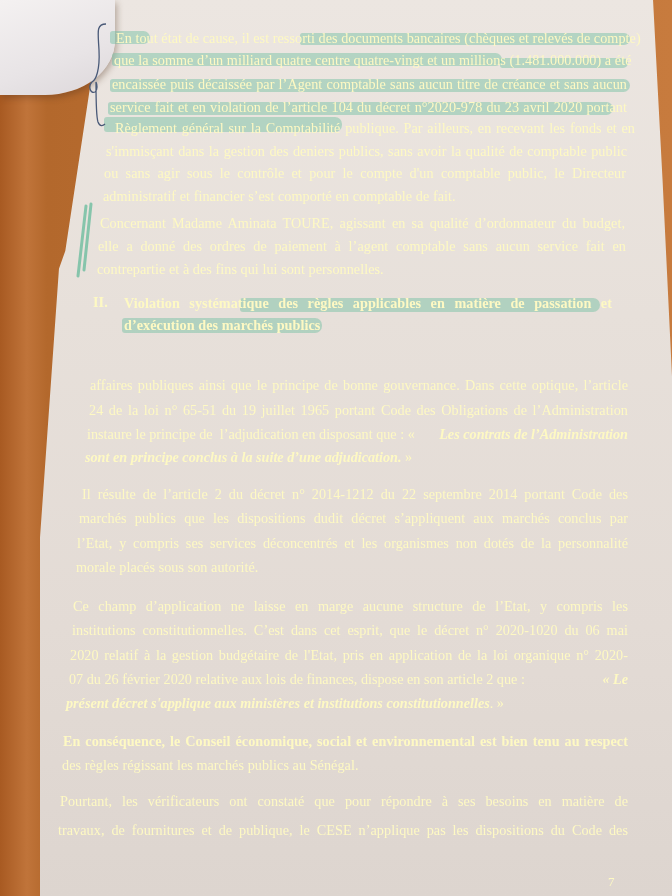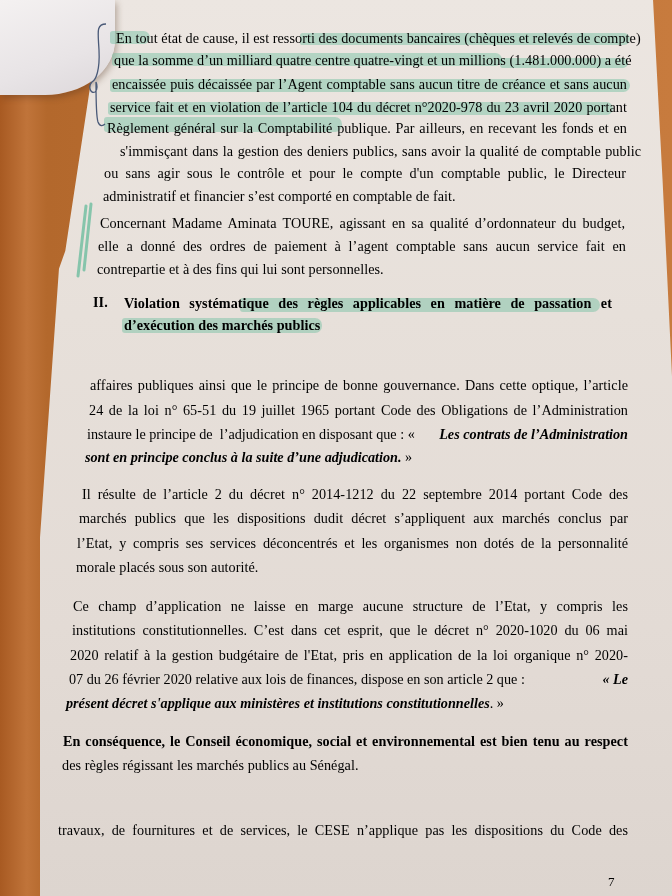"En tout état de cause," .text { color: #000000 -> #fef9c3 }
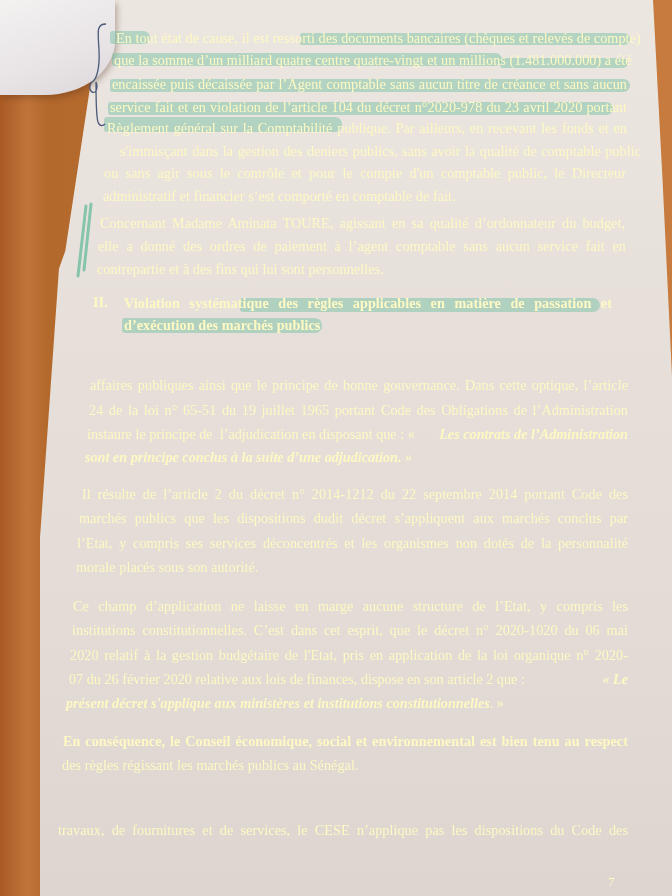"Règlement général sur la Comptabilité" div.line { left: 107px -> 115px }
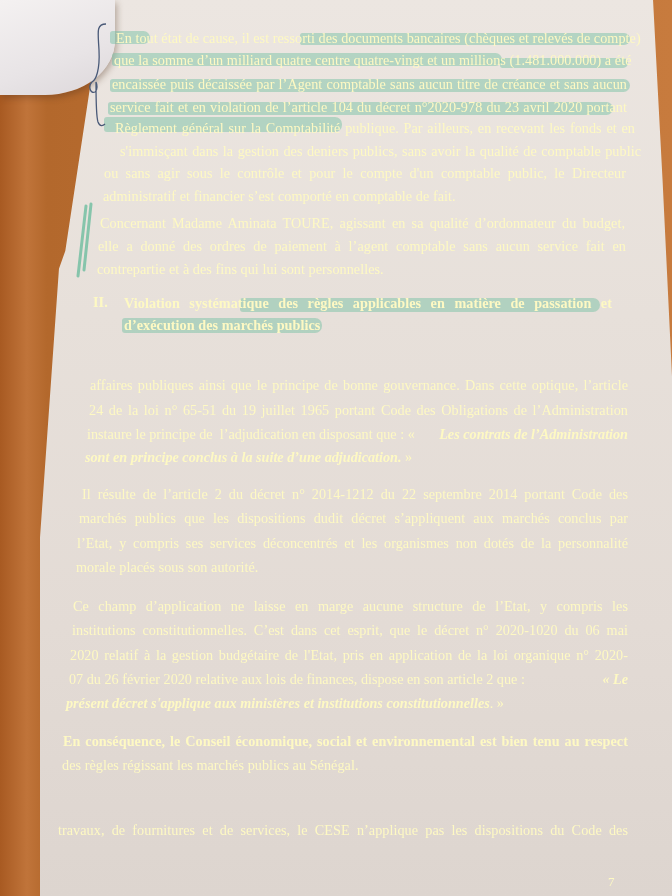"s'immisçant dans la gestion des" div.line { left: 120px -> 106px }
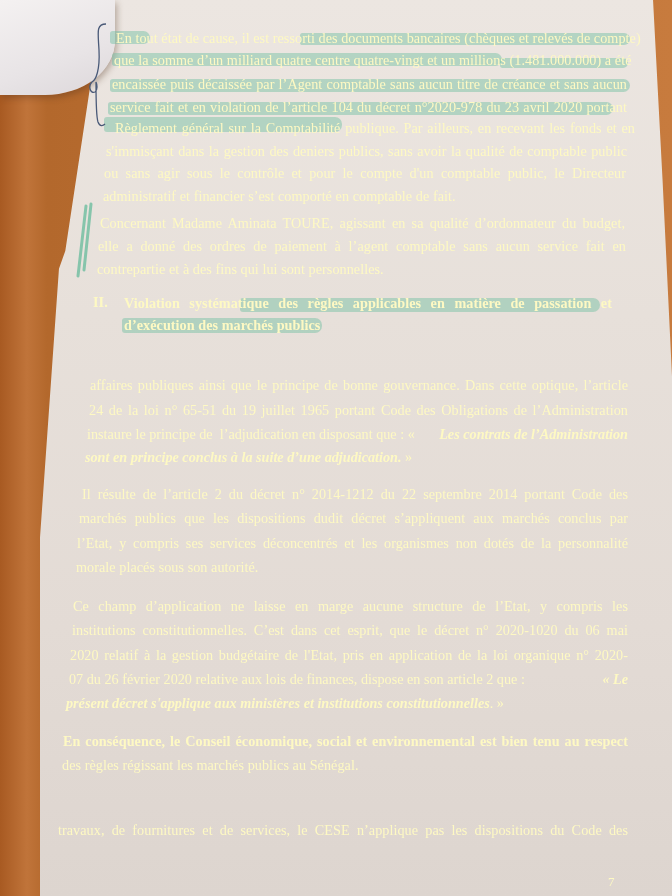"Pourtant, les vérificateurs ont constaté" div.line { html: none -> <div>Pourtant, les vérificateurs ont constaté que pour répondre à ses besoins en matière de</div> }
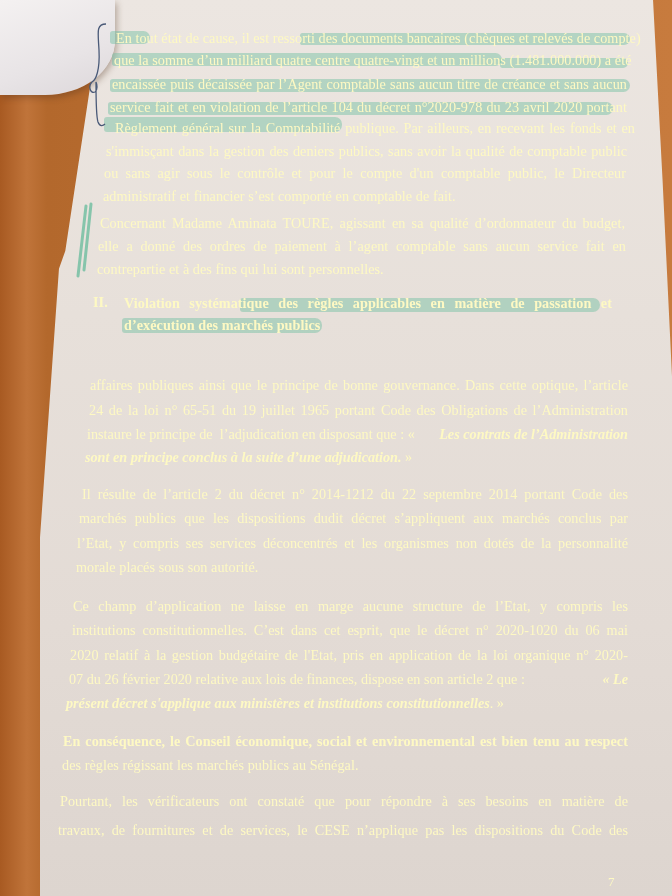"travaux, de fournitures et de" div.line { text: services -> publique }
